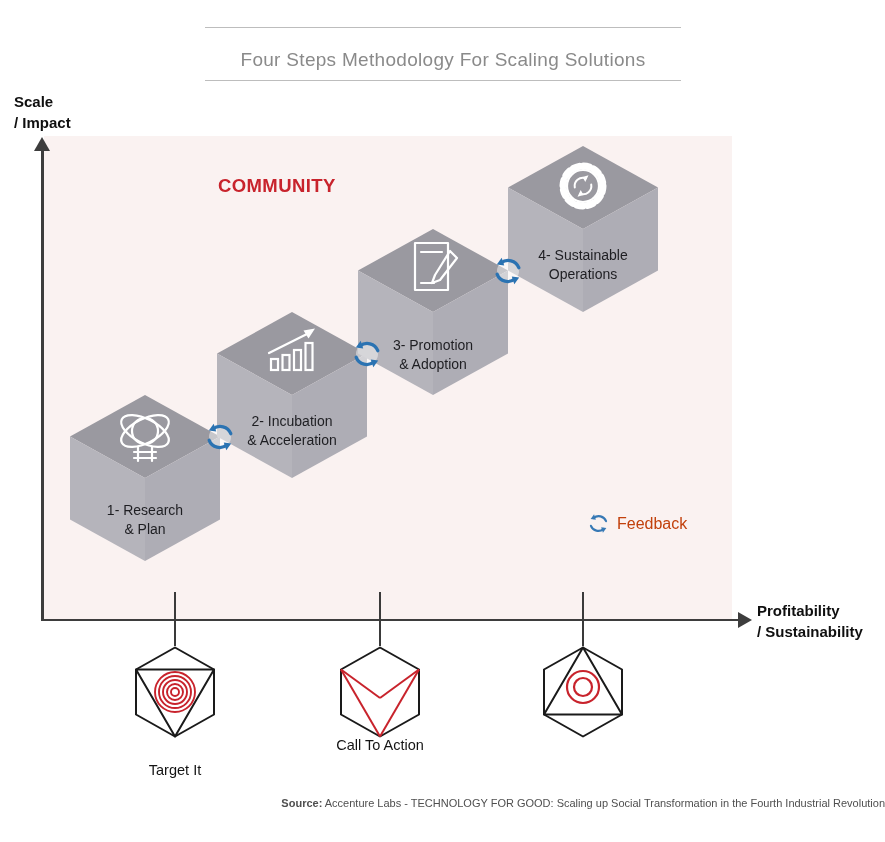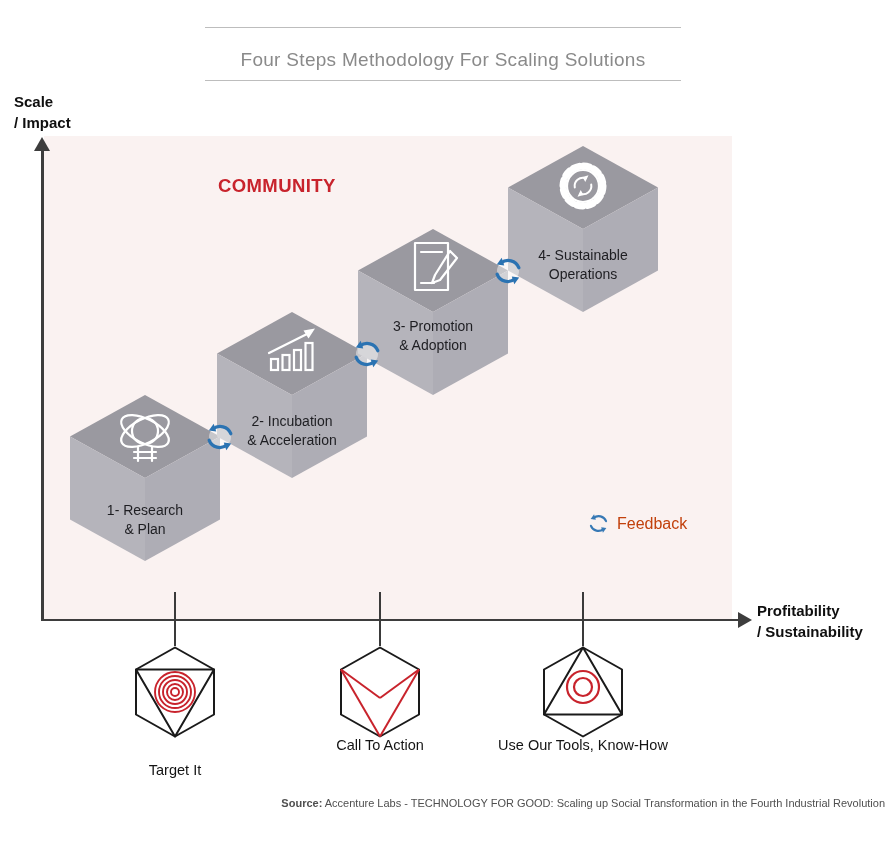"3- Promotion" div.abs { top: 317px -> 336px }
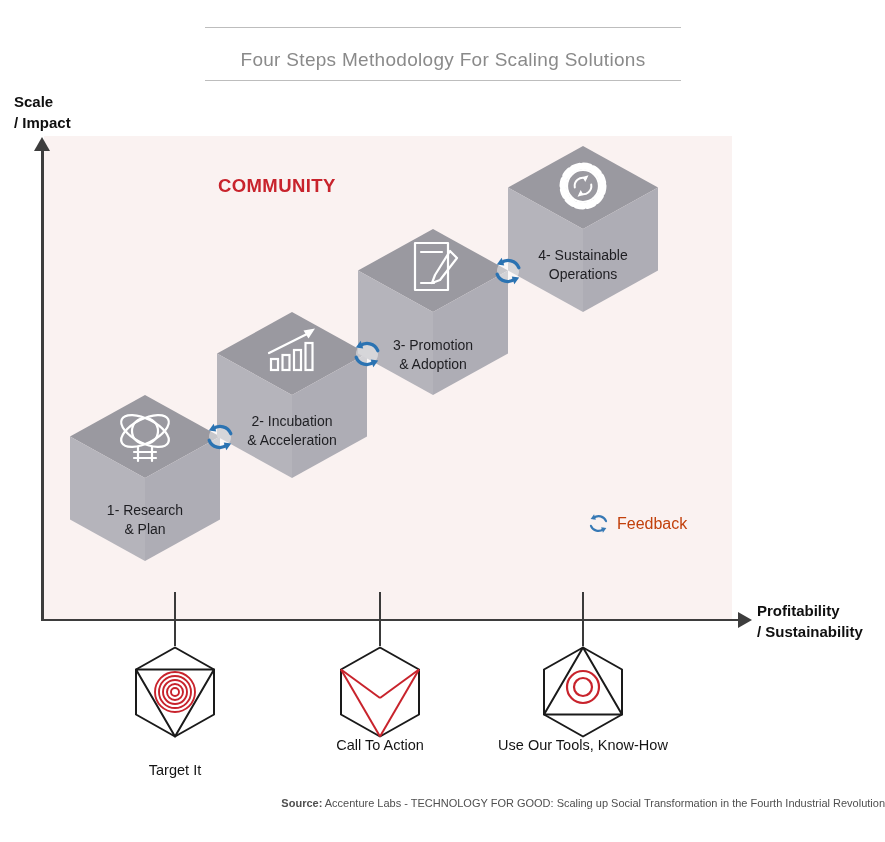"Use Our Tools, Know-How" div.abs { html: <div>Use Our Tools, Know-How</div> -> none }
